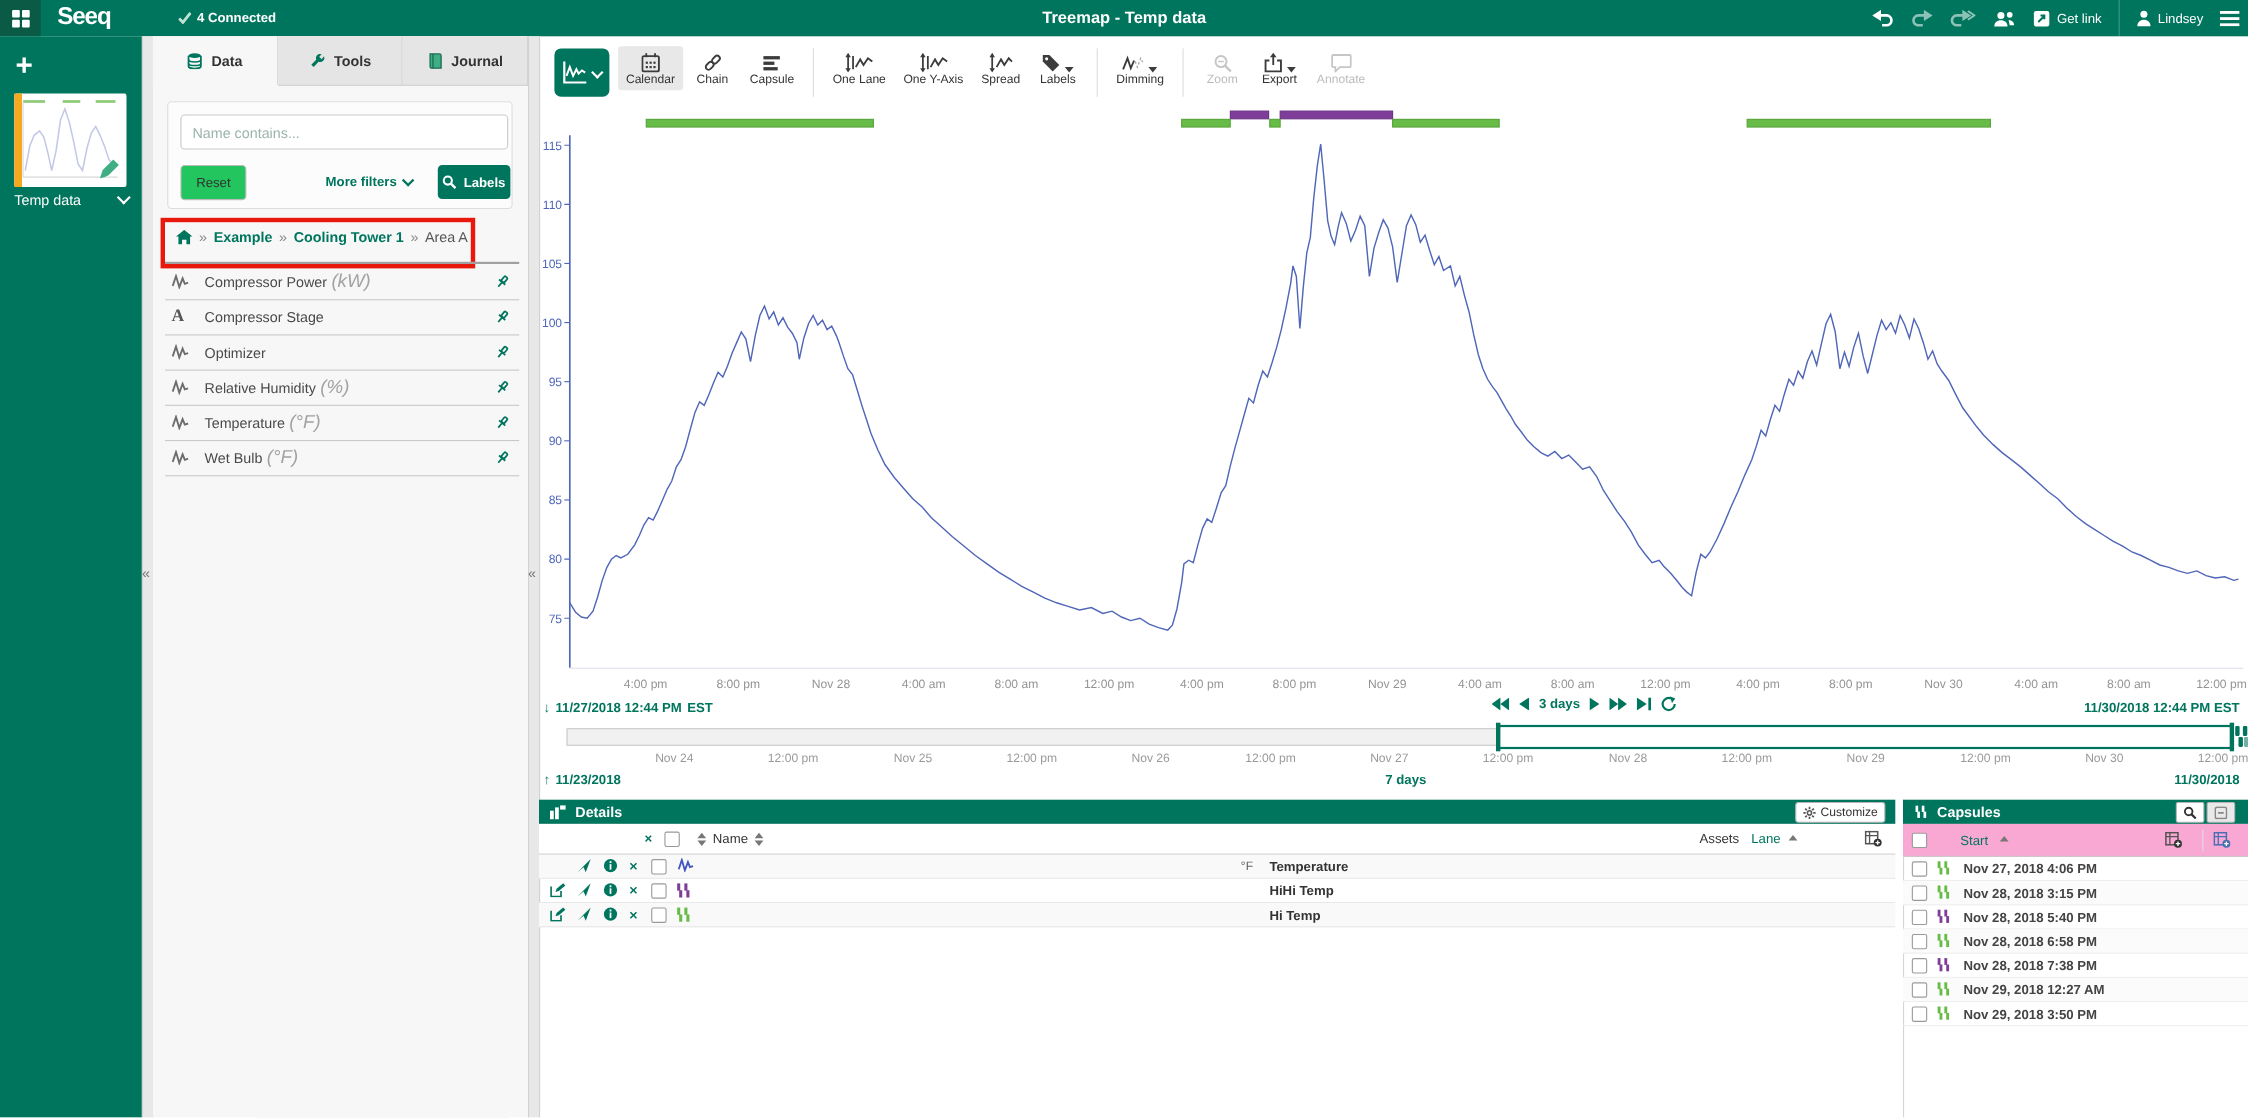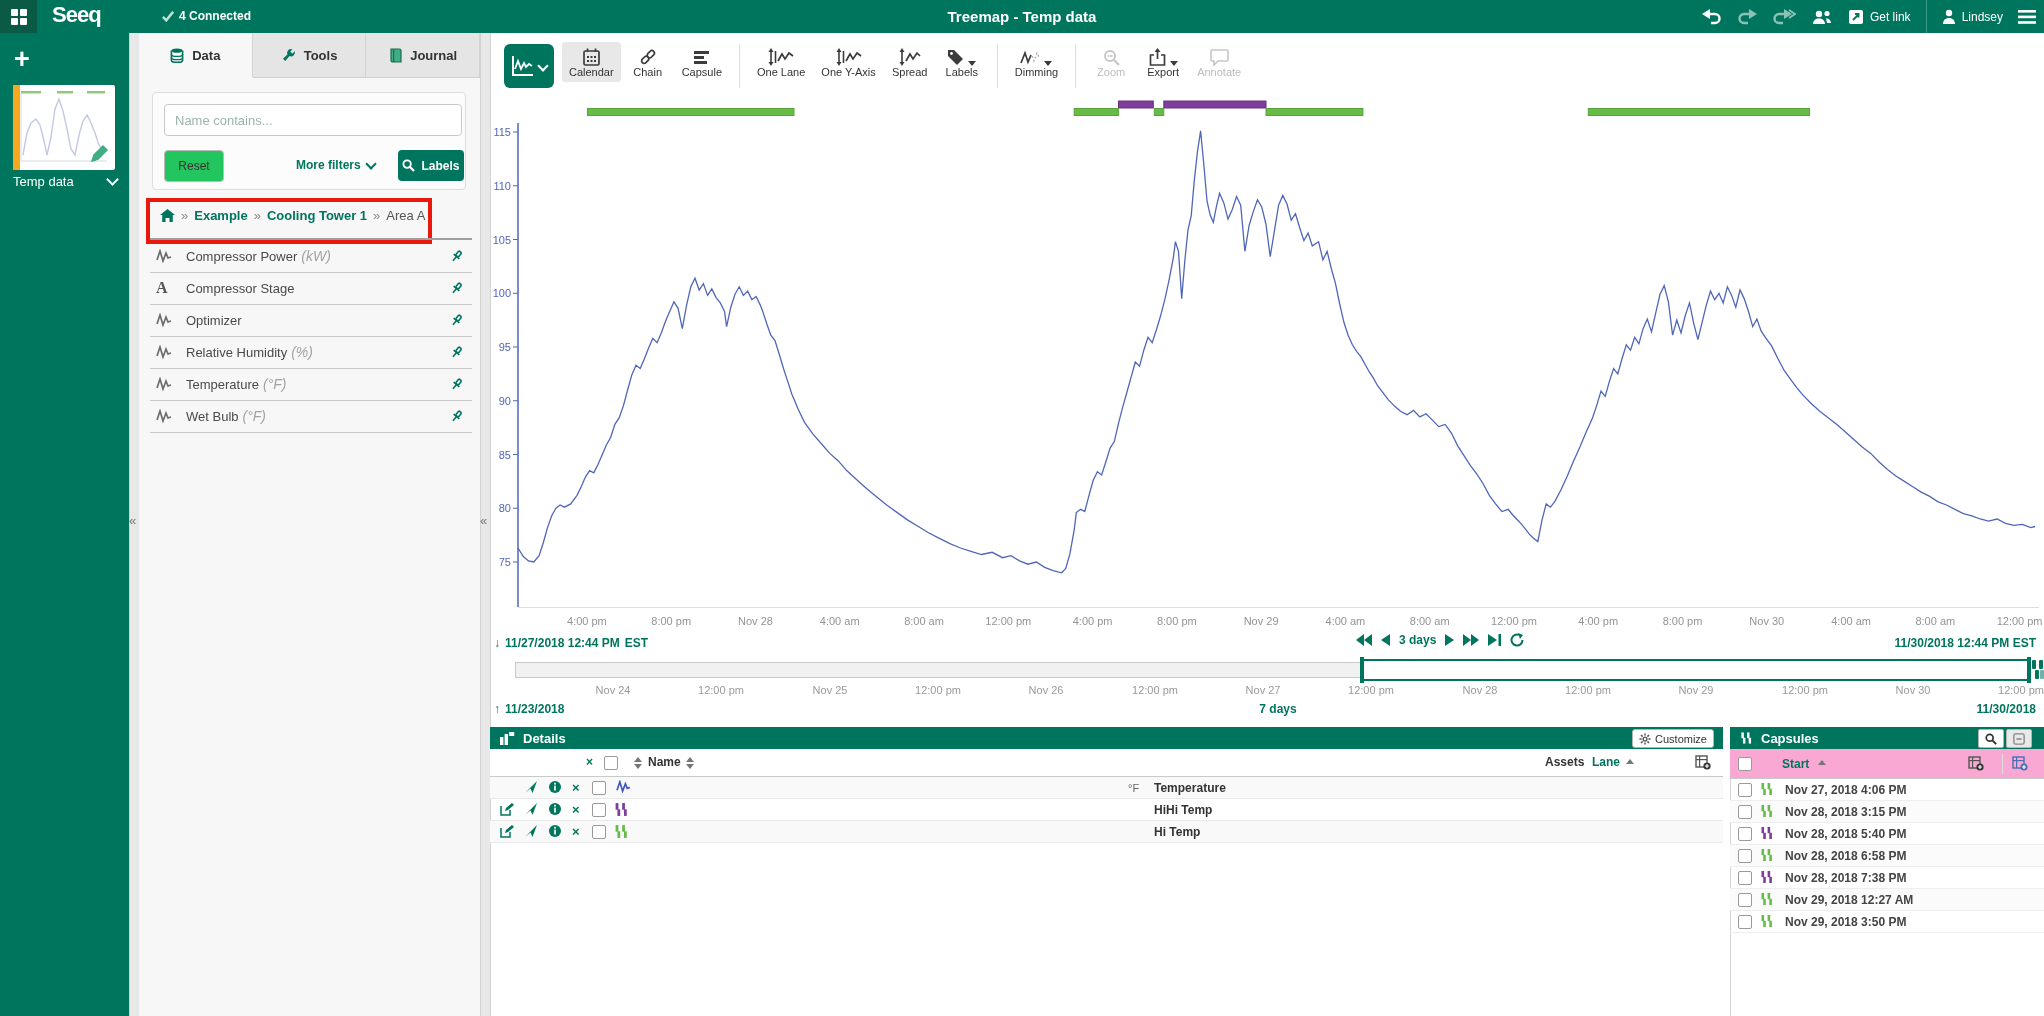"(kW)" .sig-unit { font-size: 14px -> 17px }
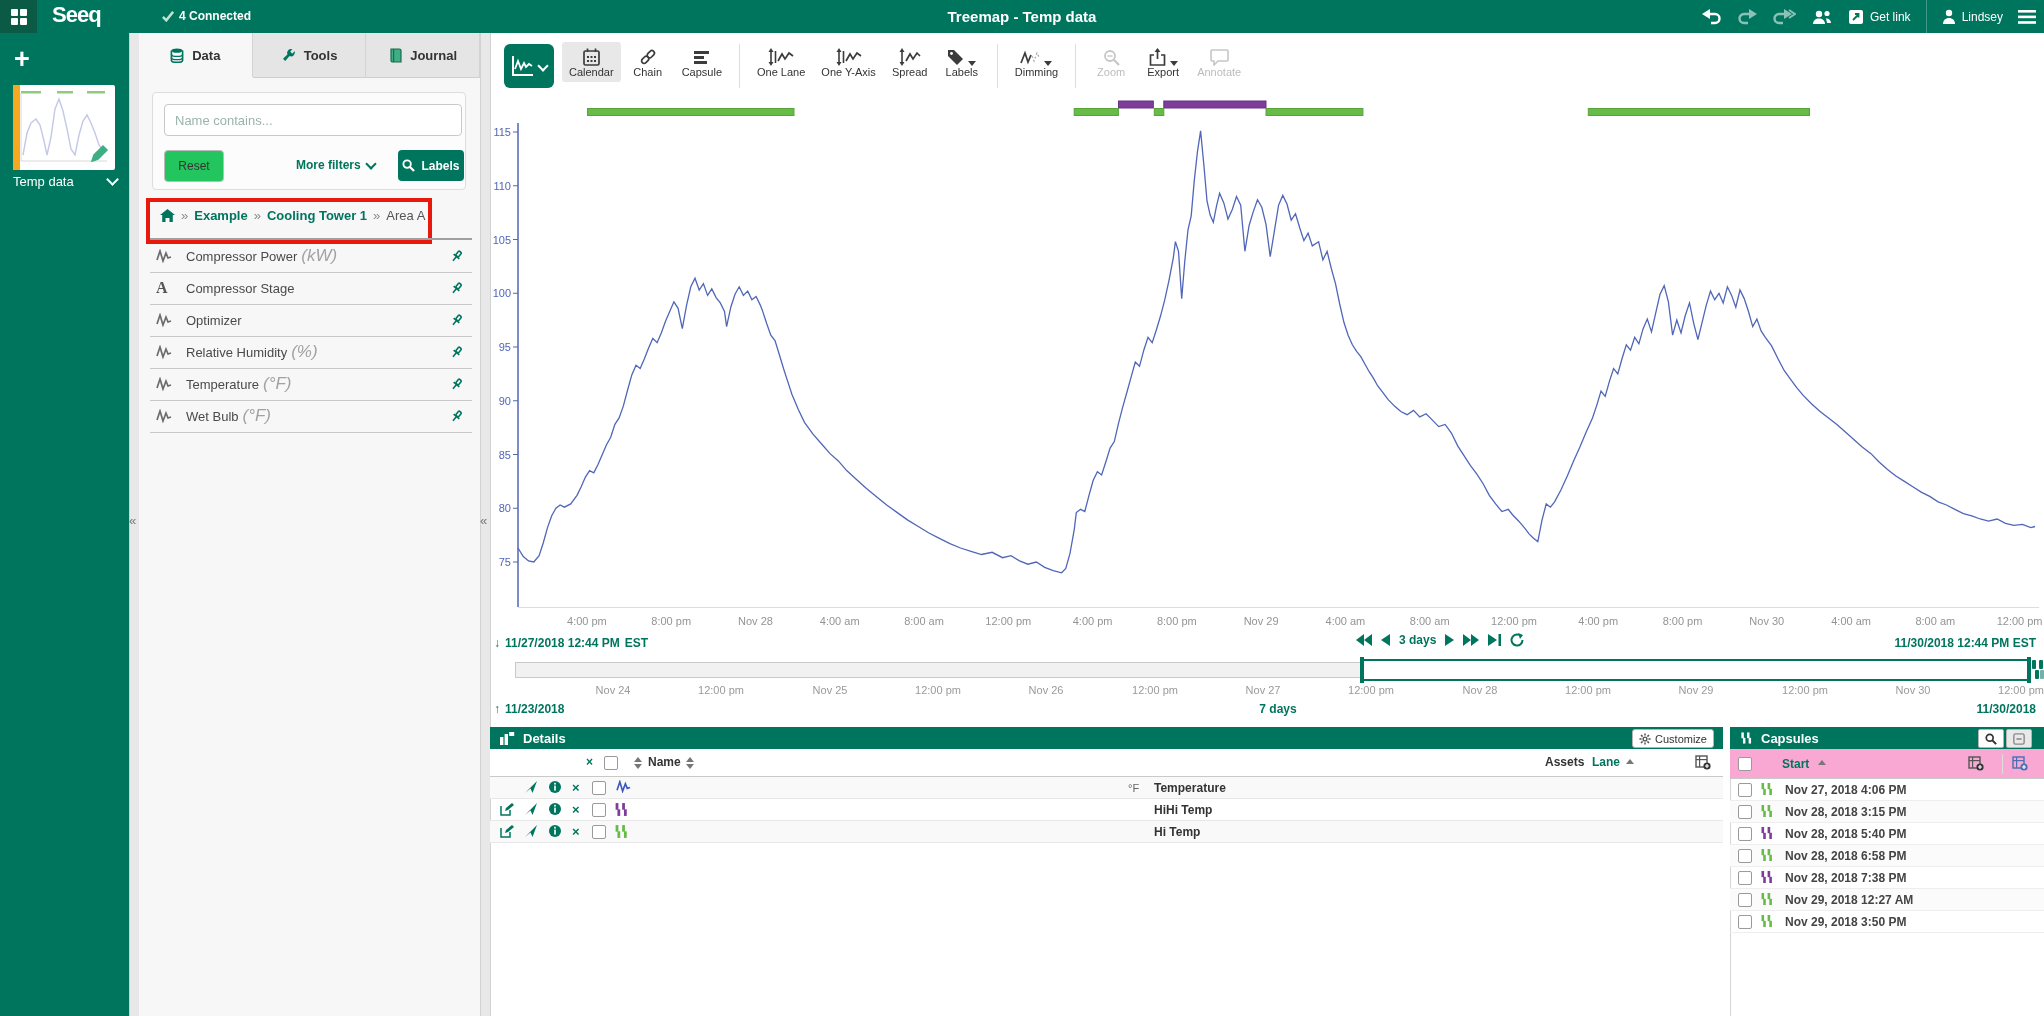"Name" .colhead { font-weight: bold -> normal }
